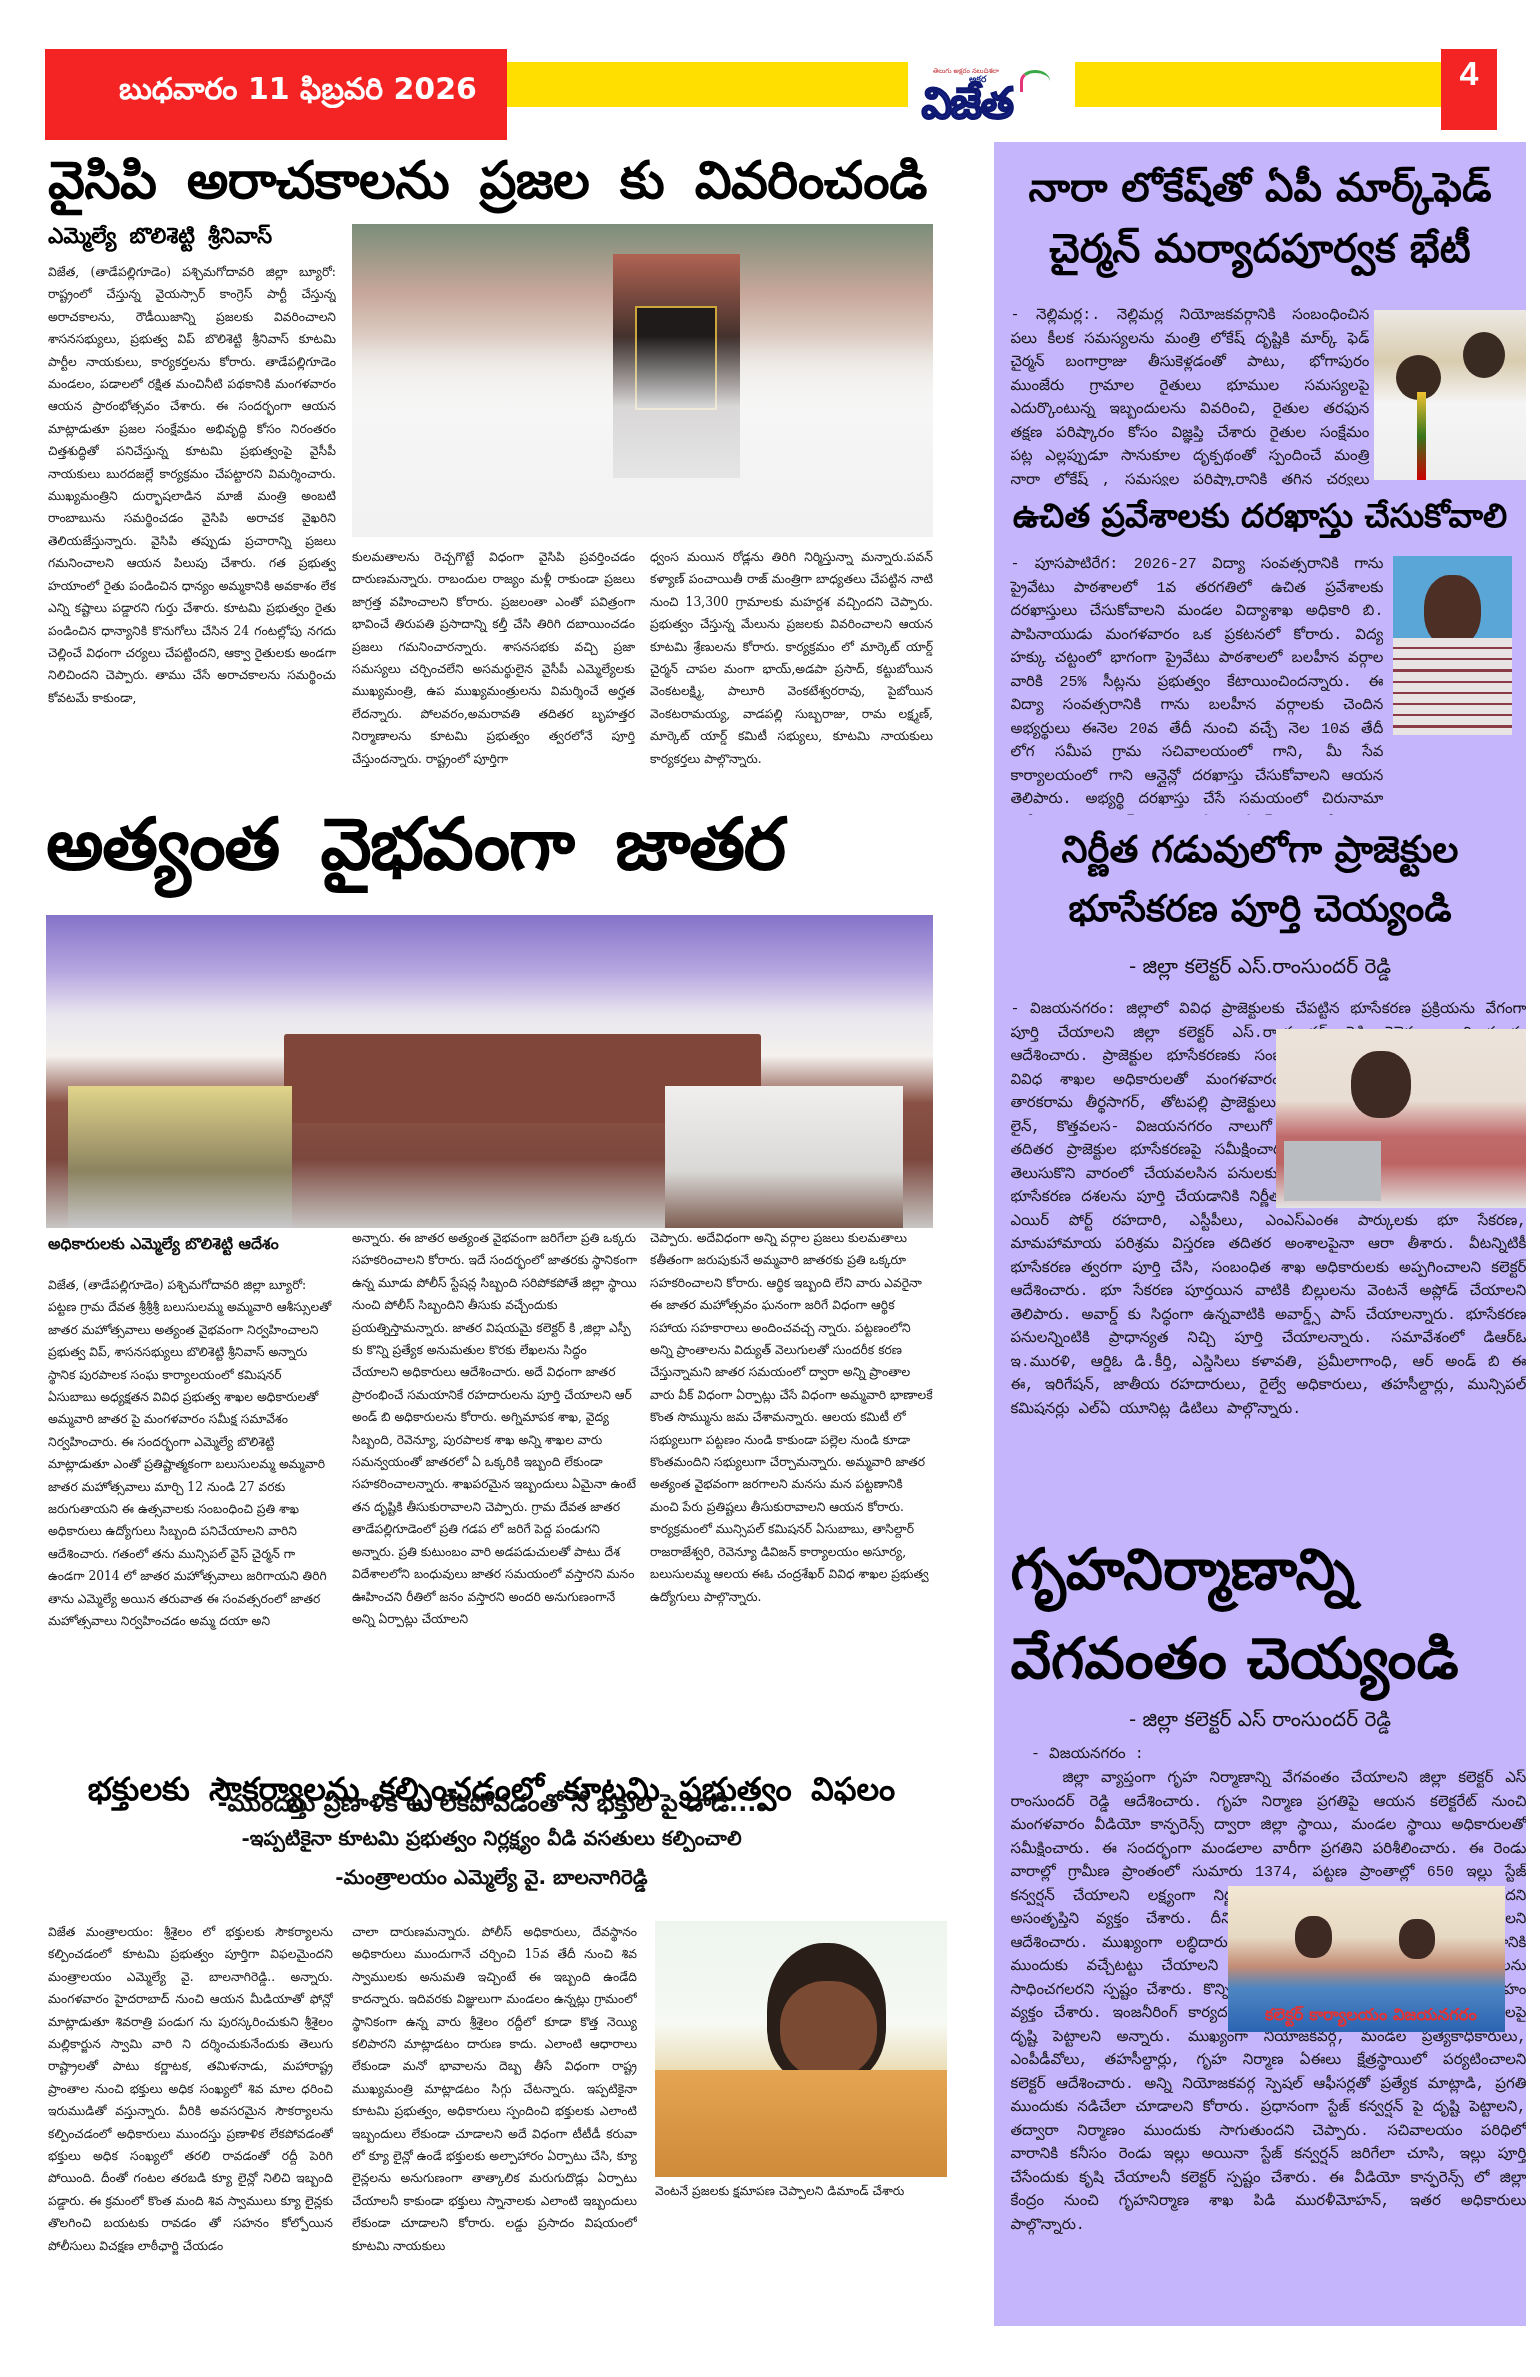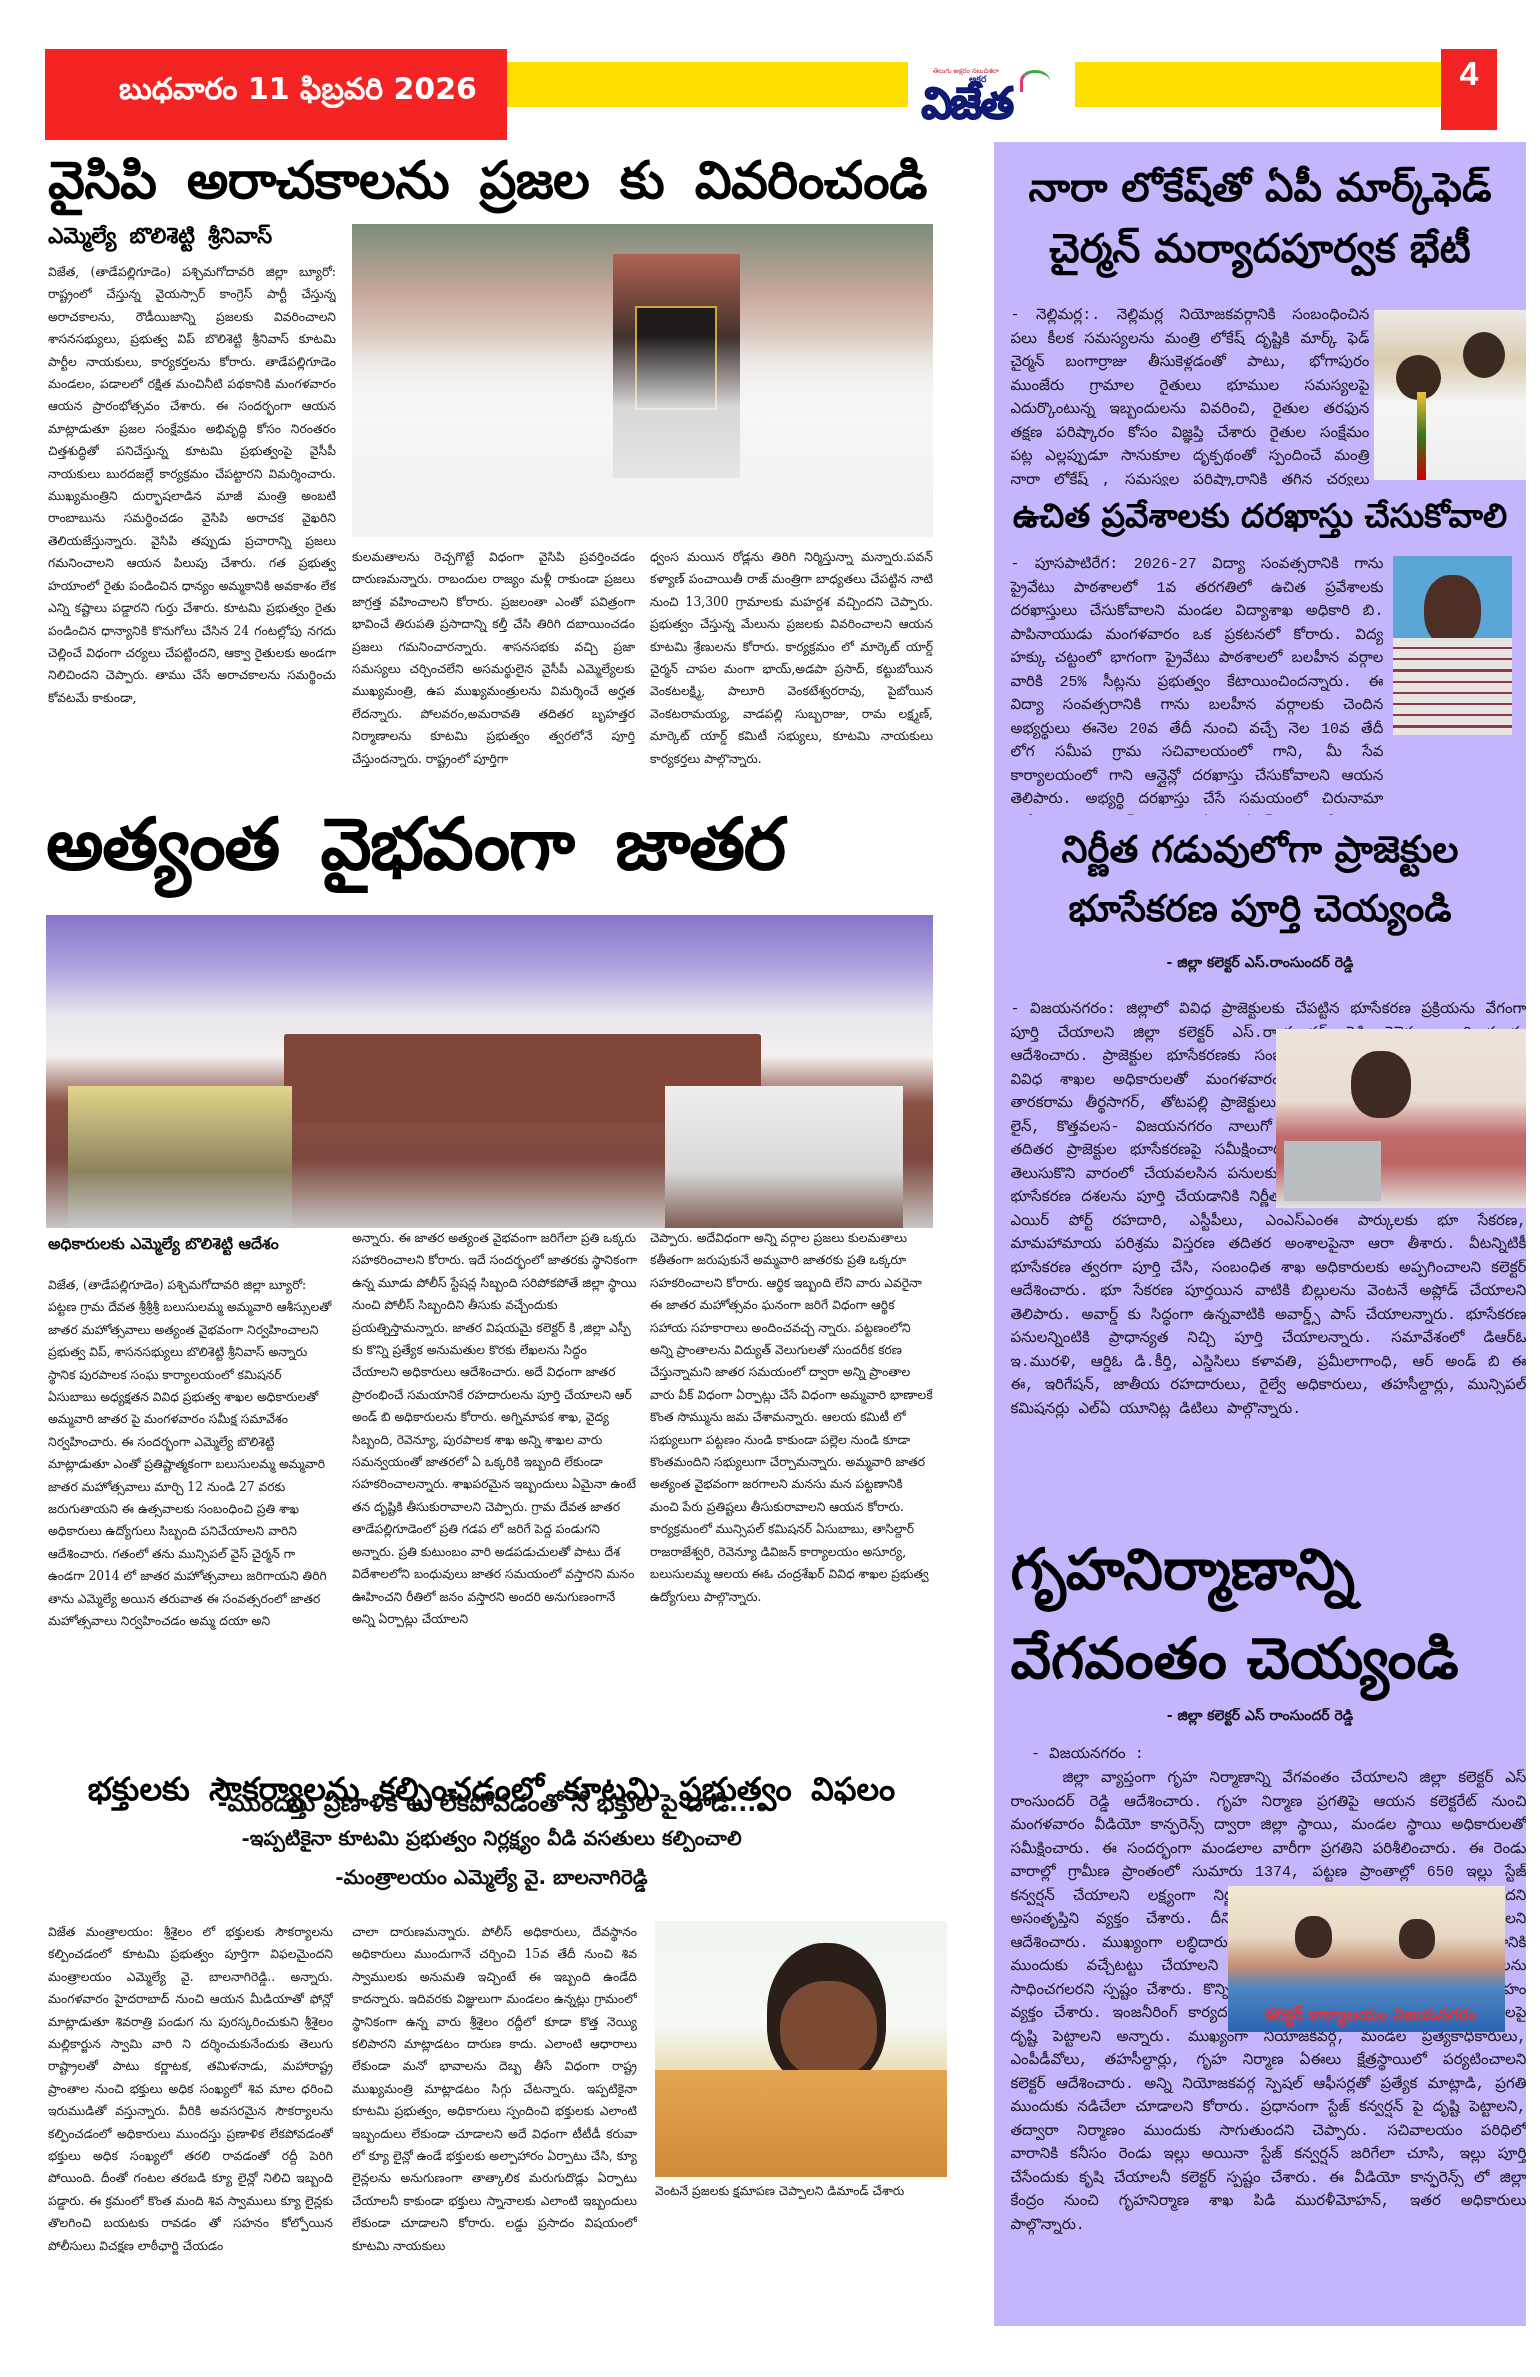"- జిల్లా కలెక్టర్ ఎస్.రాంసుందర్ రెడ్డి" .sb-sub { font-size: 14px -> 20px; font-weight: bold -> normal }
